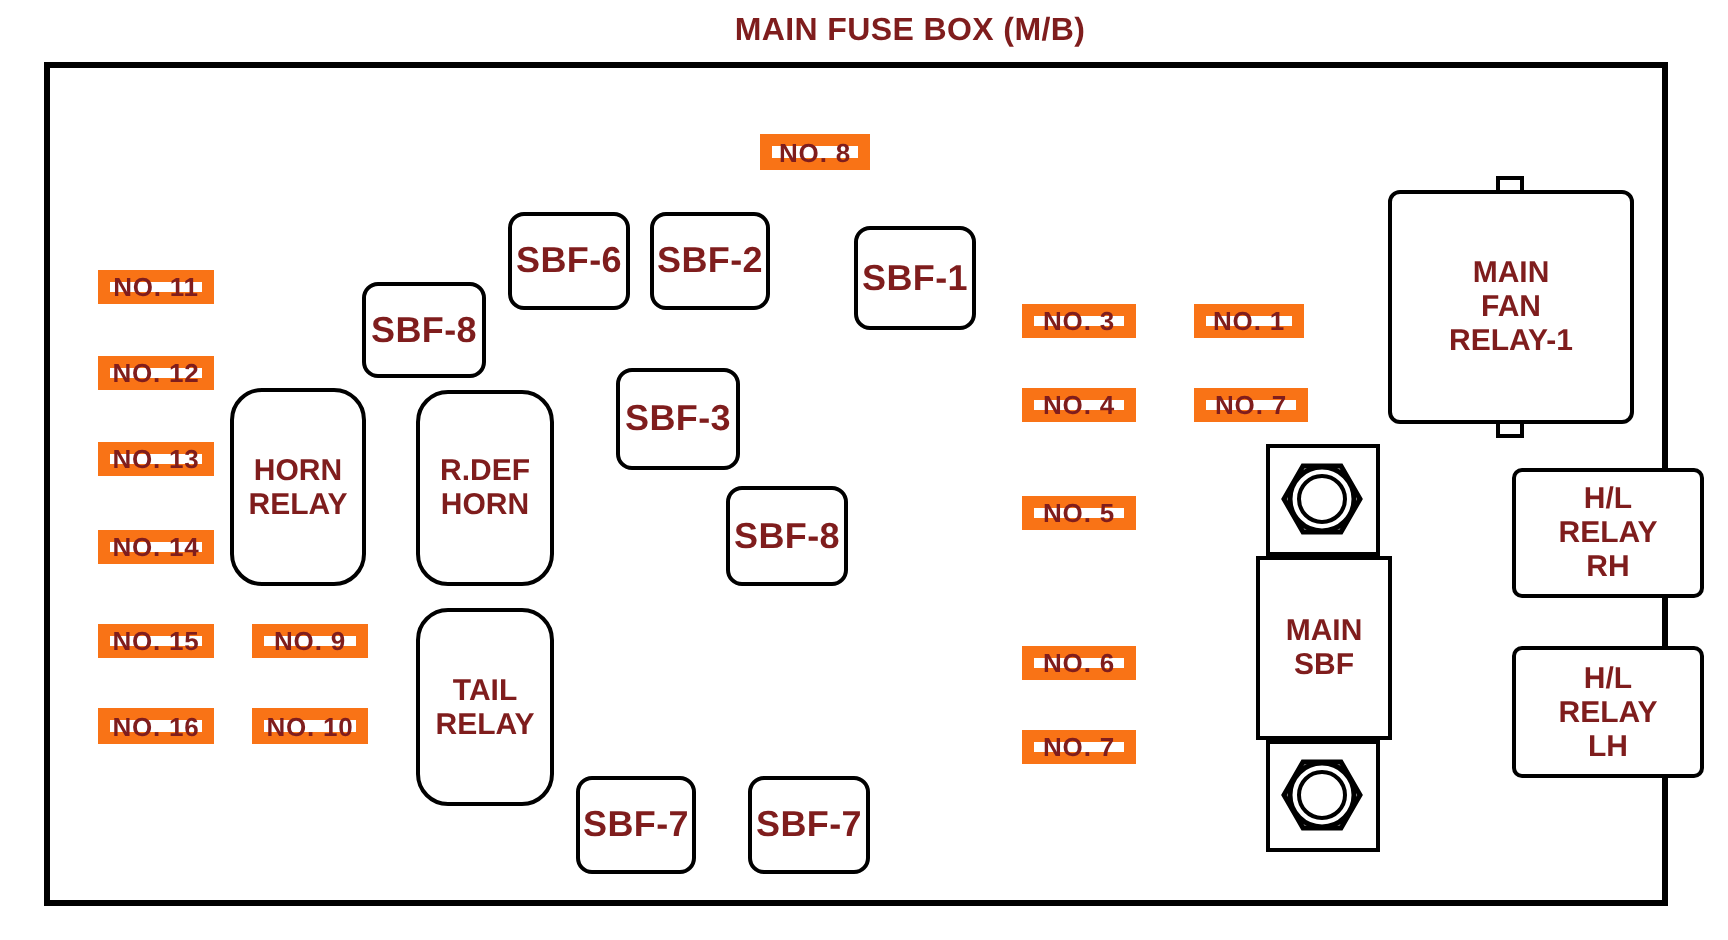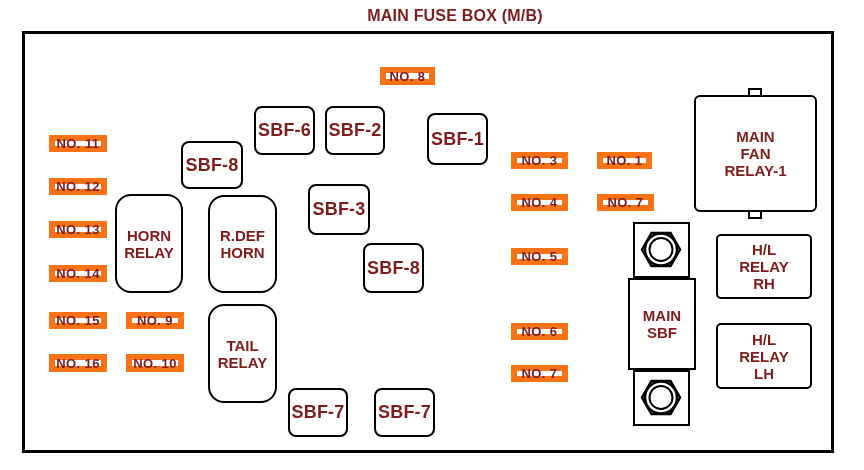"H/L" .relay.hl { margin-left: none -> 40px }
